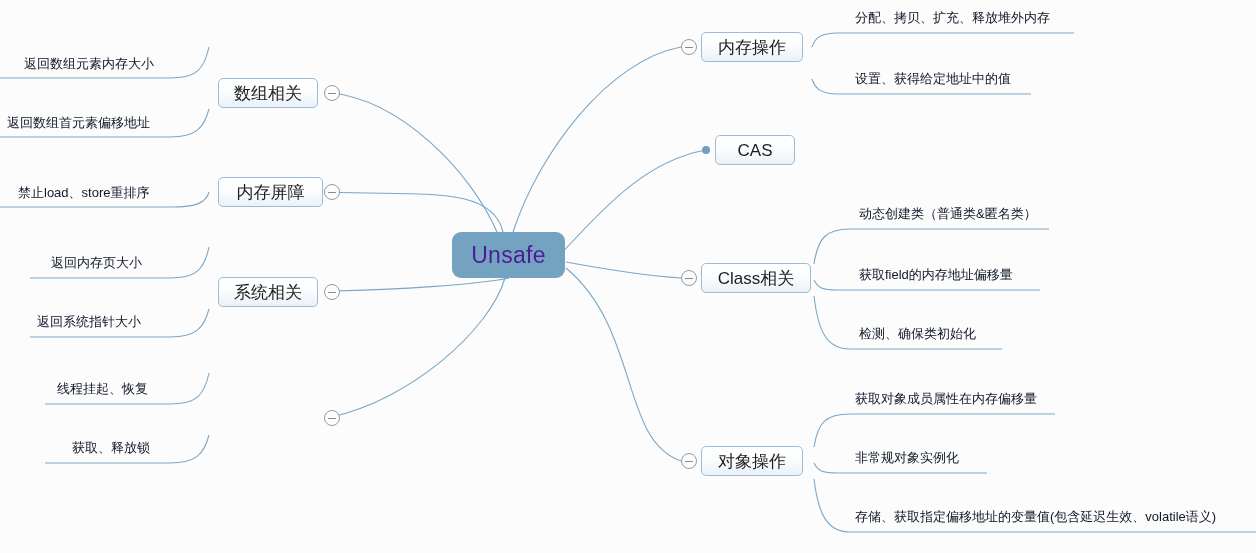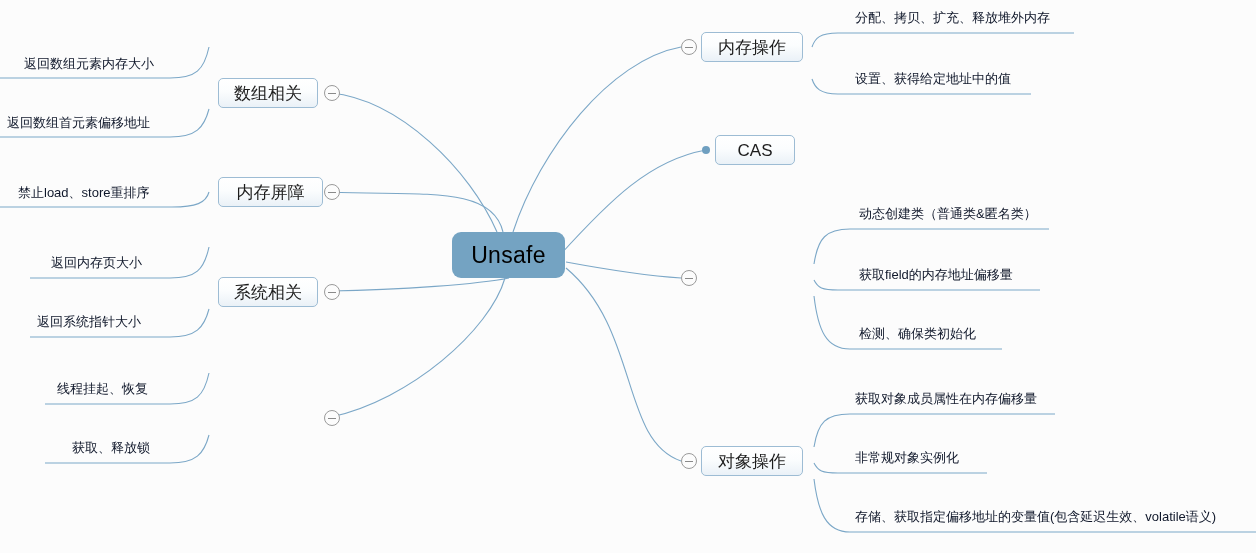"Unsafe" .root { color: #000000 -> #4c1d95 }
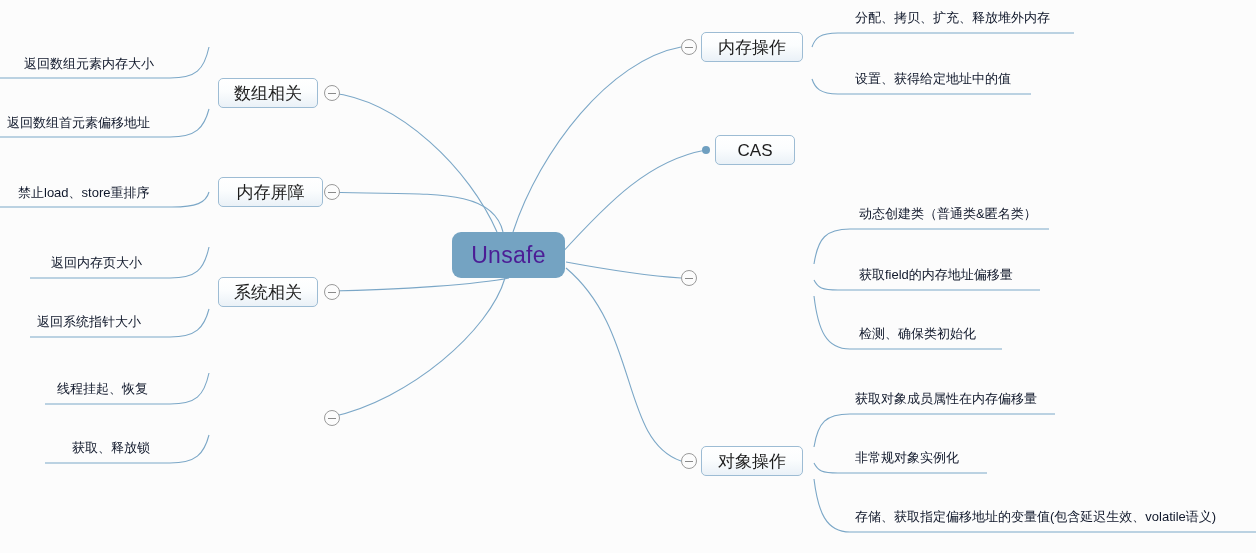"Class相关" div.node { html: none -> <div> <span>Class相关</span> </div> }
